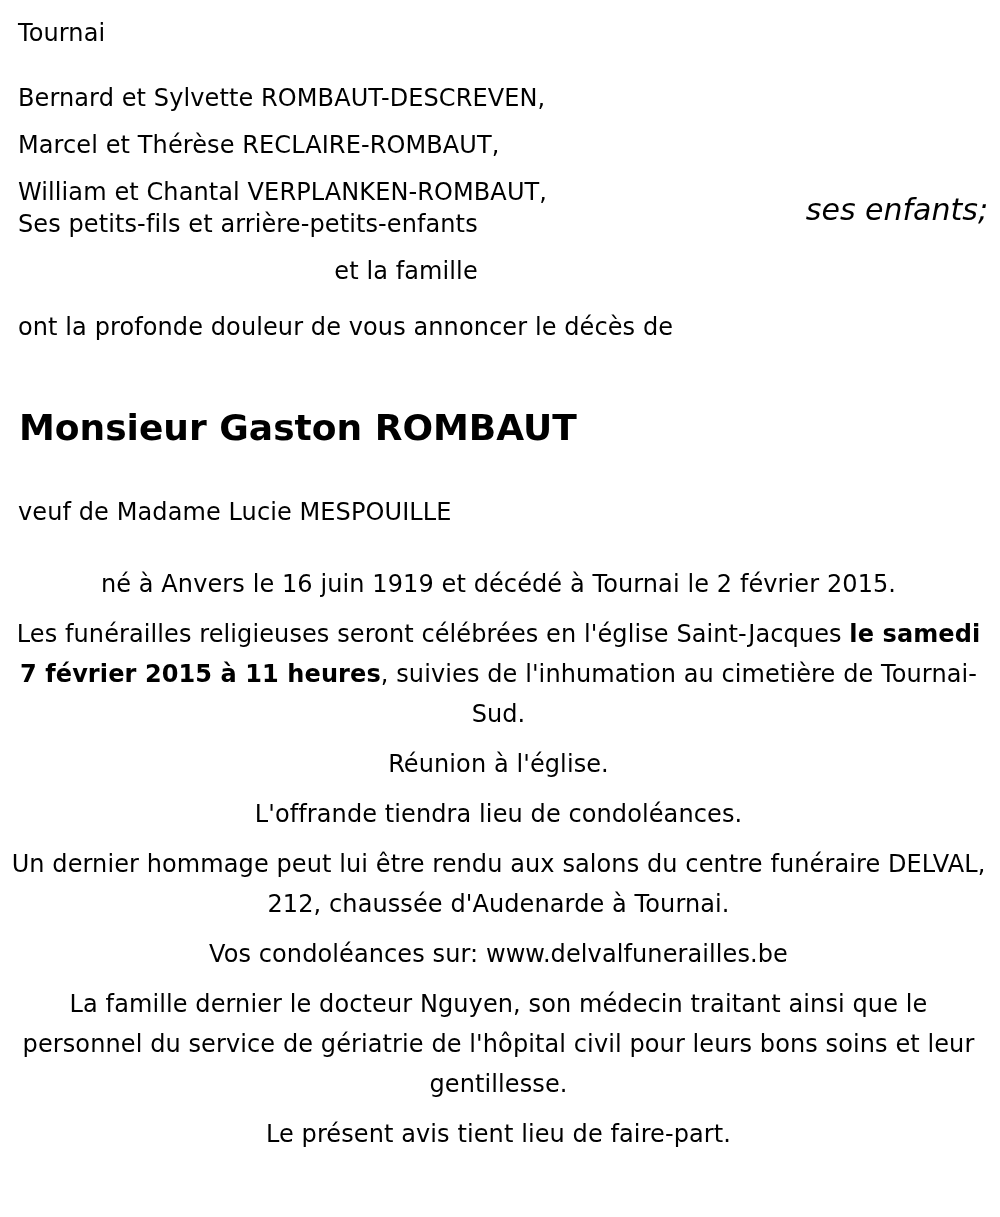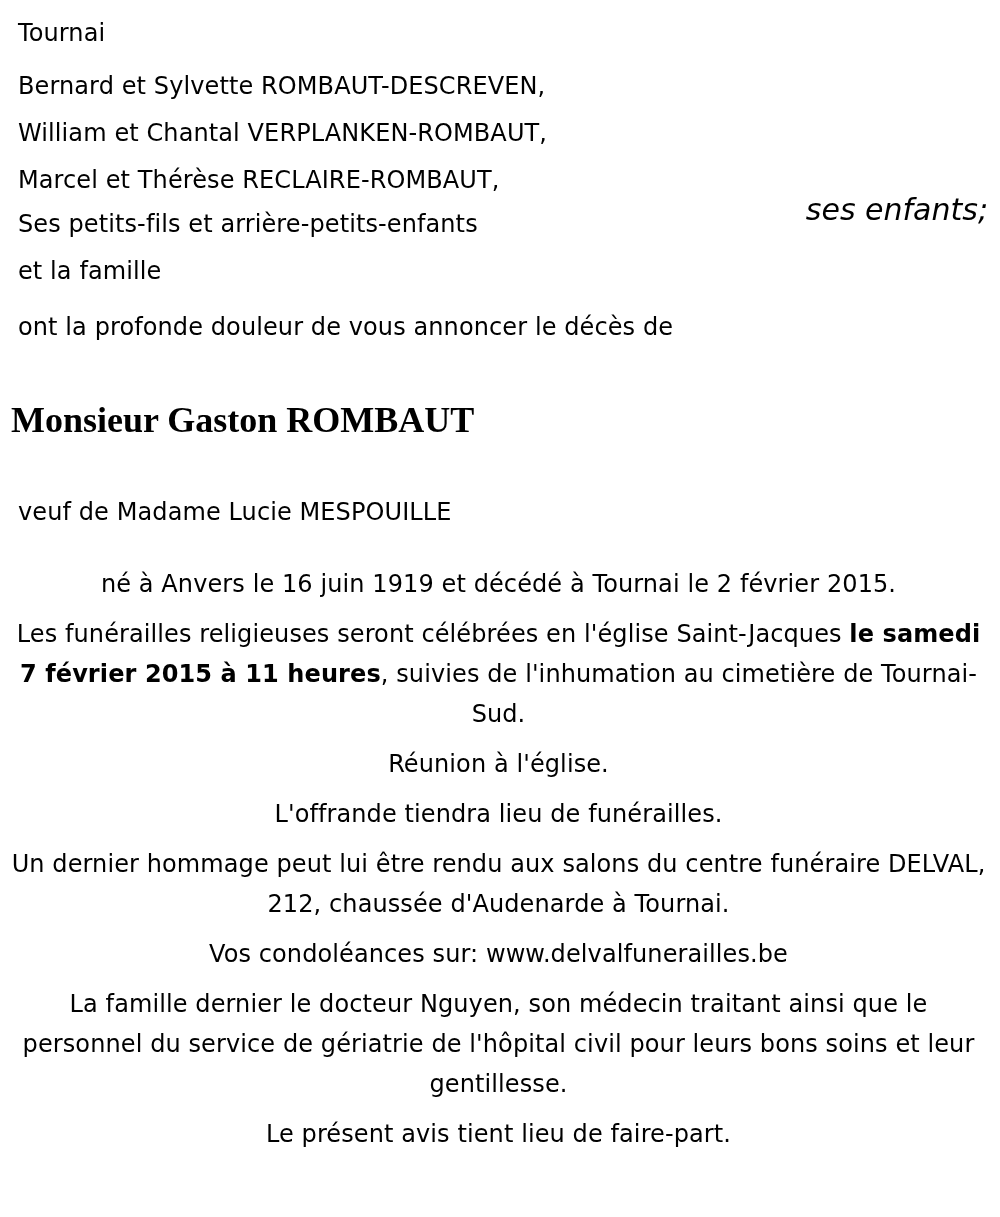"Bernard et Sylvette ROMBAUT-DESCREVEN," .parents { top: 59px -> 71px }
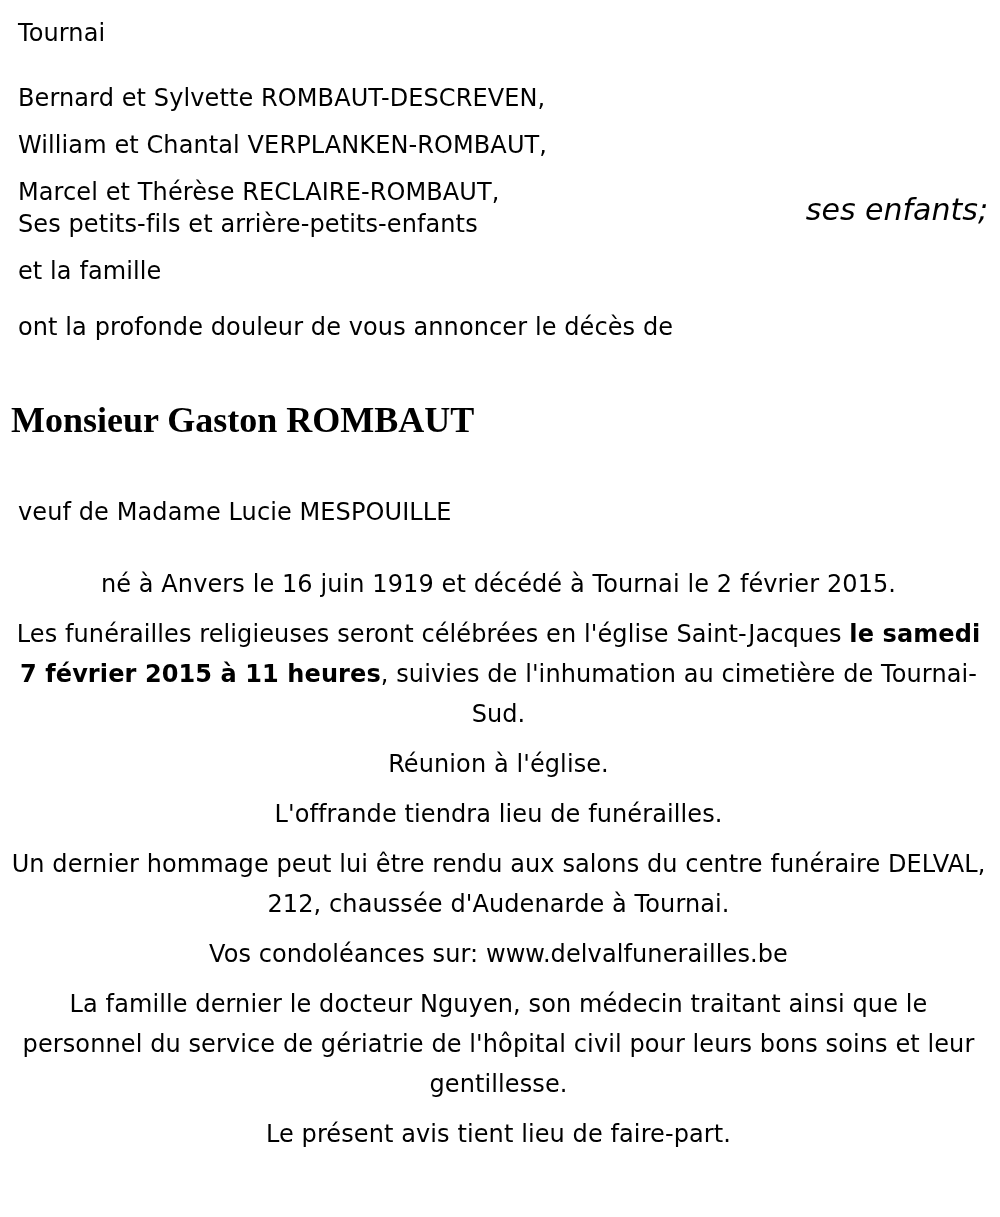"William et Chantal VERPLANKEN-ROMBAUT," p.line { order: before "Marcel et Thérèse RECLAIRE-ROMBAUT," -> after "Marcel et Thérèse RECLAIRE-ROMBAUT," }
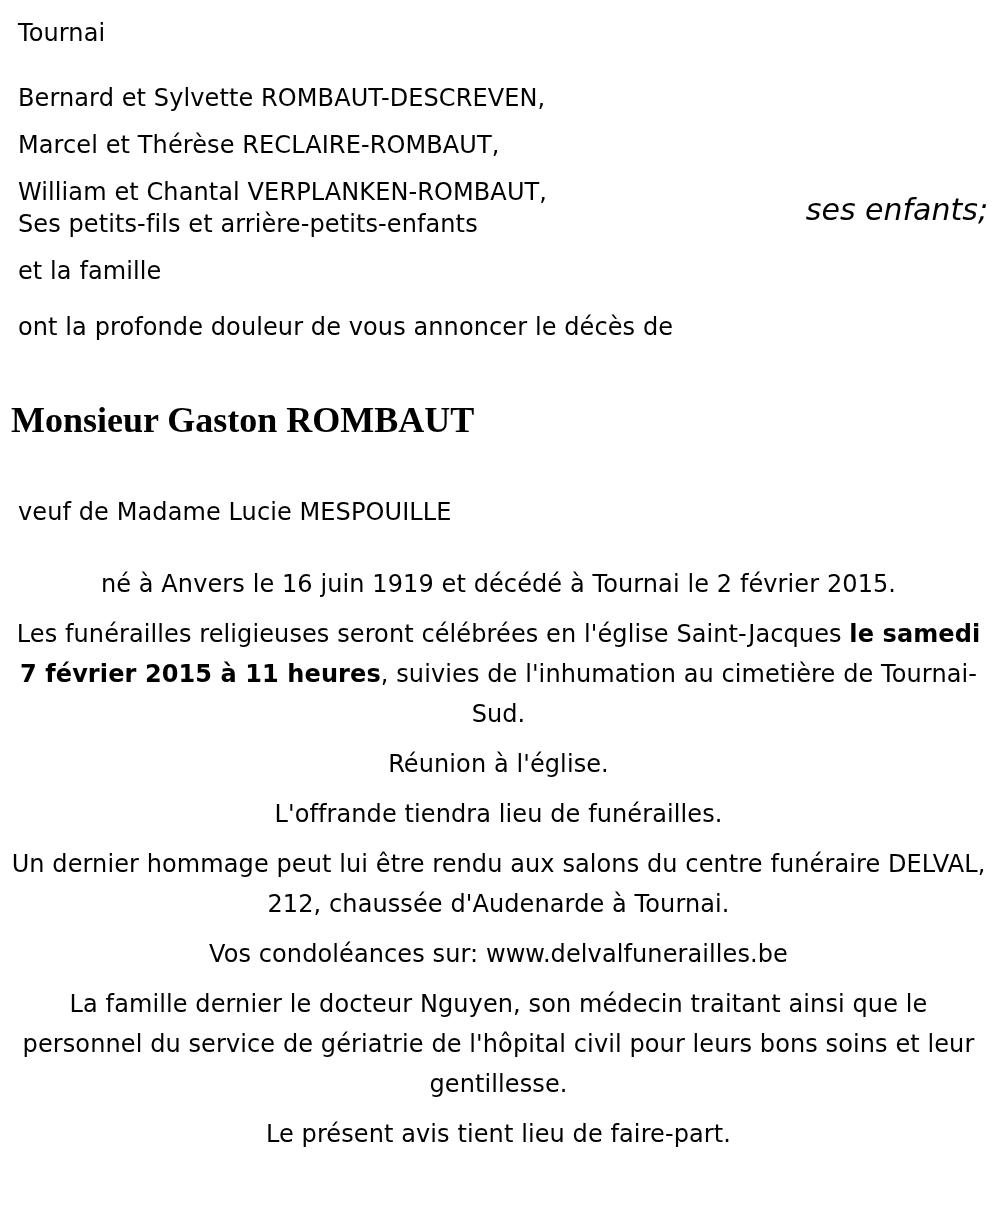"Ses petits-fils et" .grand { text-align: none -> right }
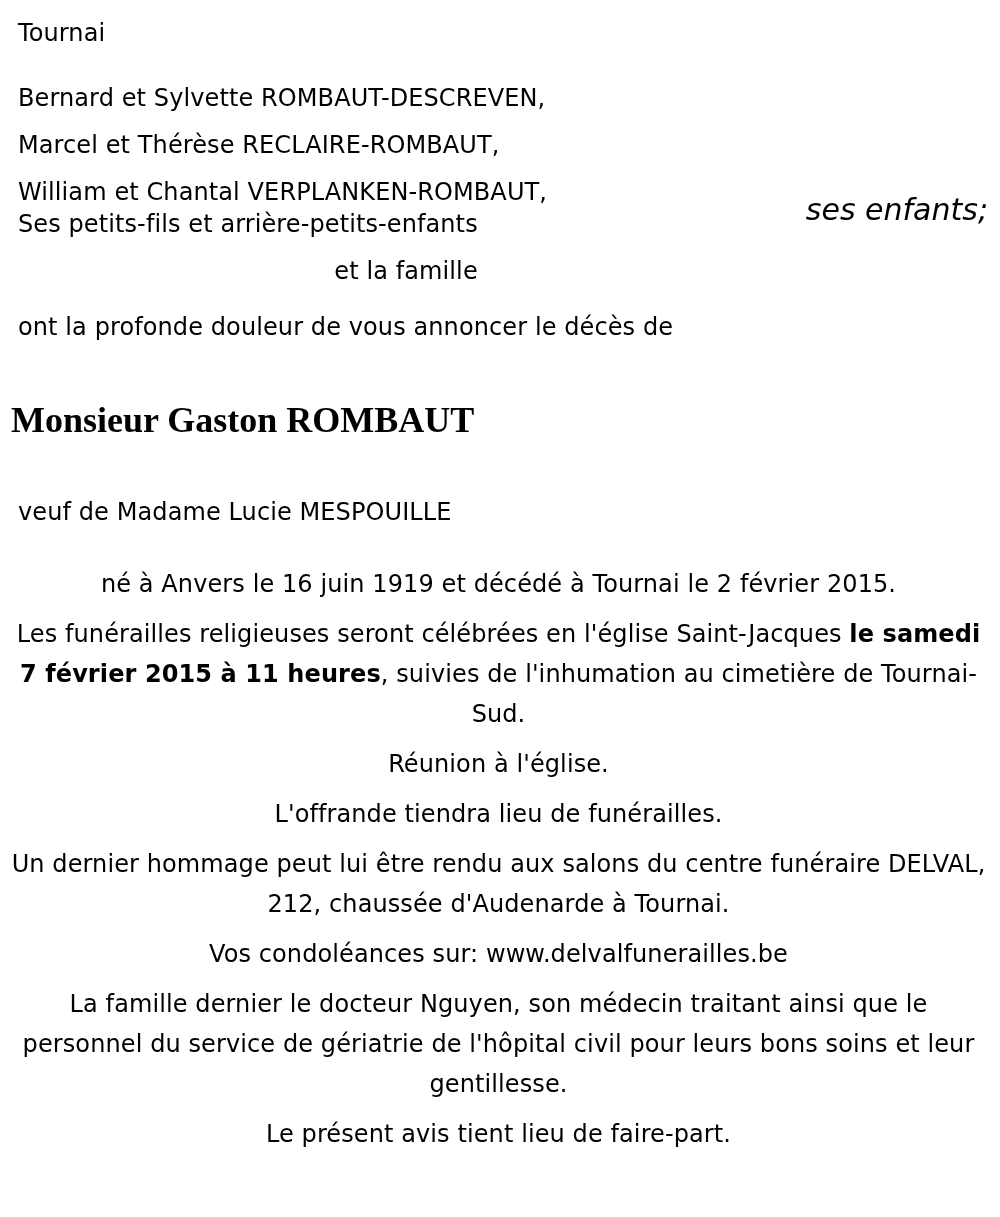"Monsieur Gaston ROMBAUT" .name { font-family: Liberation Serif, serif -> none; margin: 0 -> 8px }
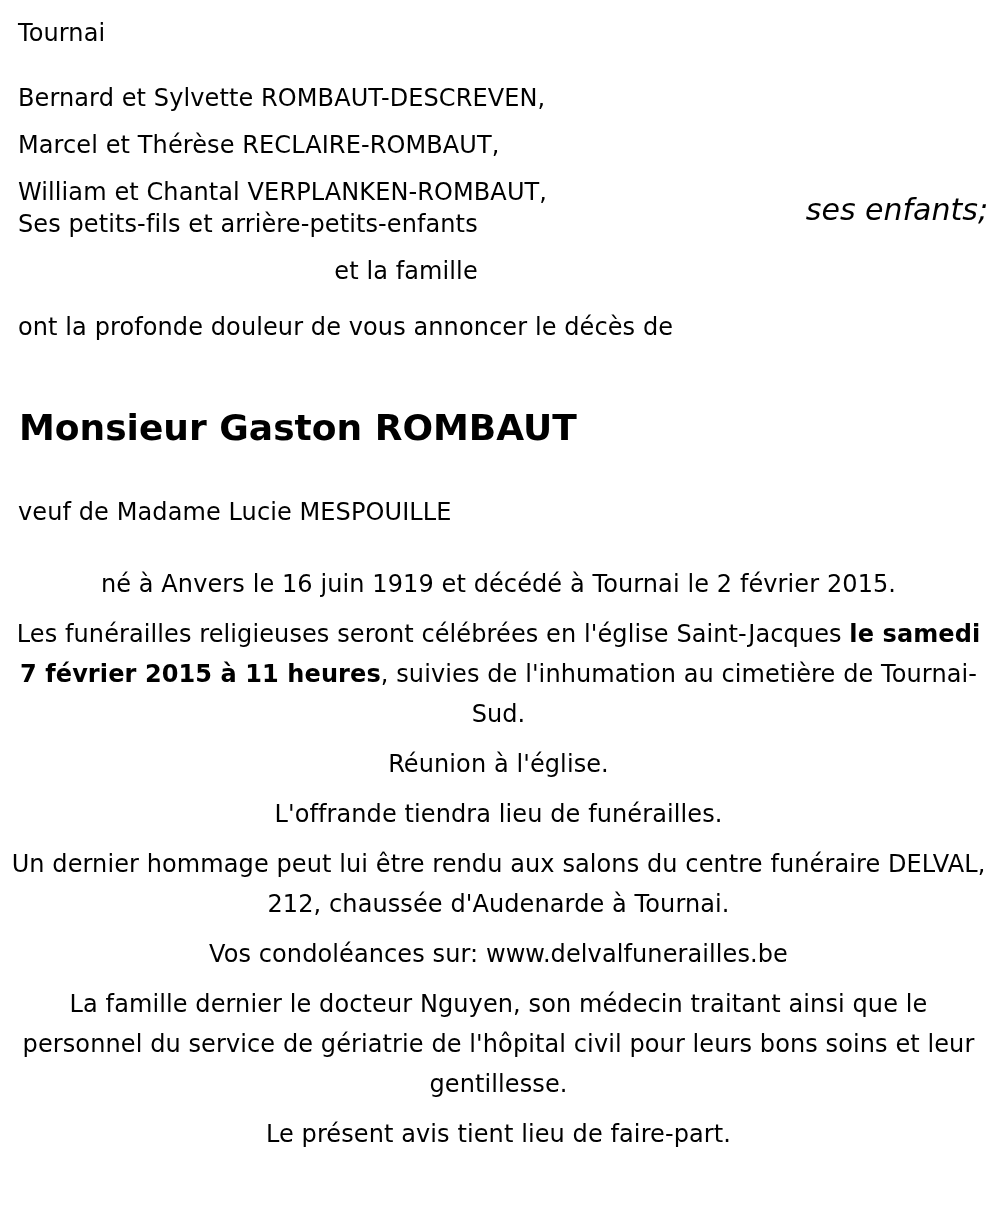"L'offrande tiendra lieu de funérailles." p.line { text: funérailles -> condoléances }
